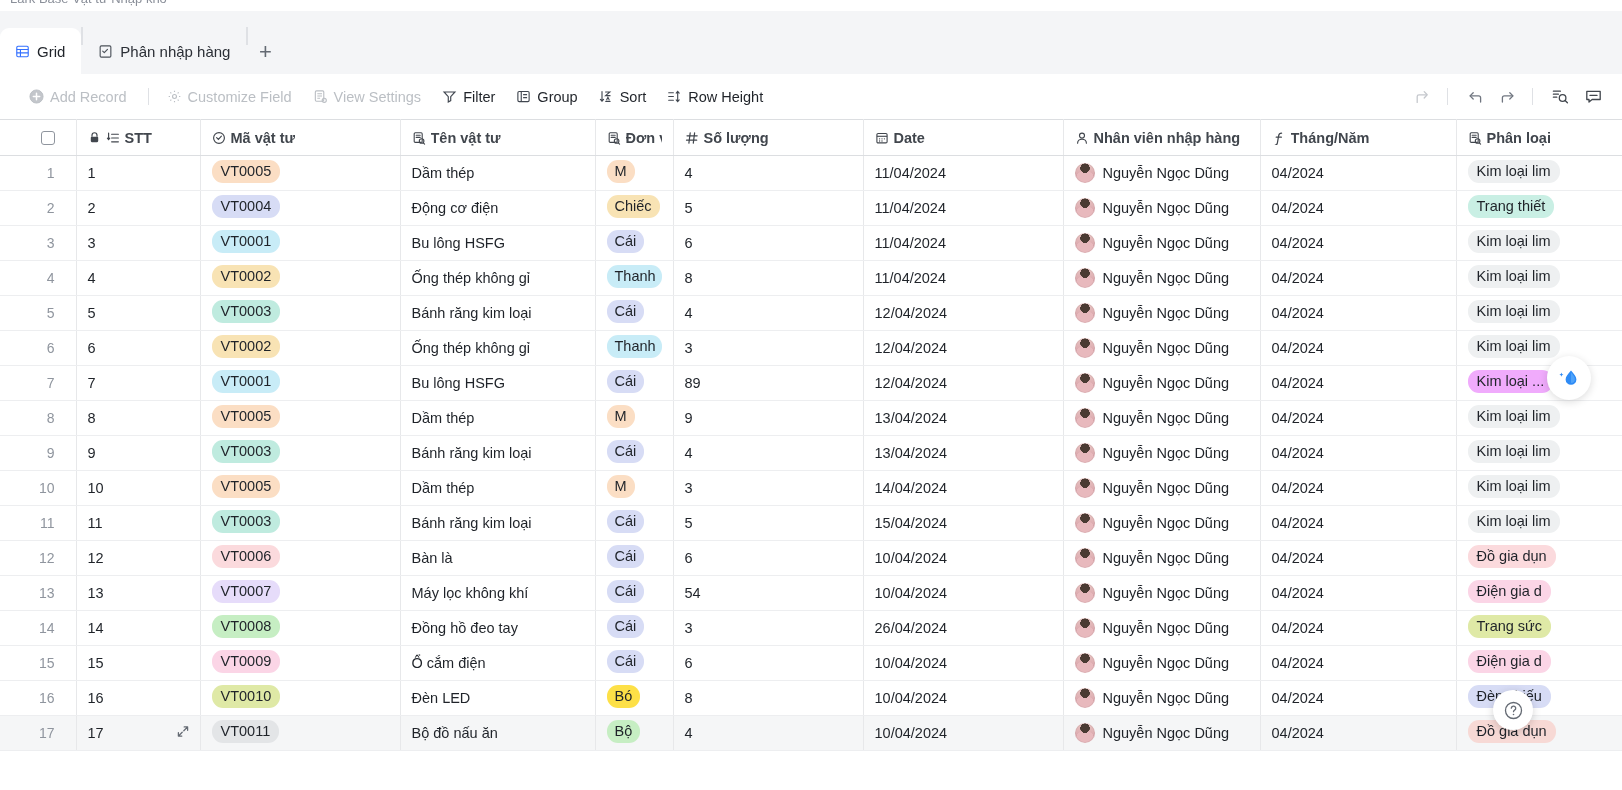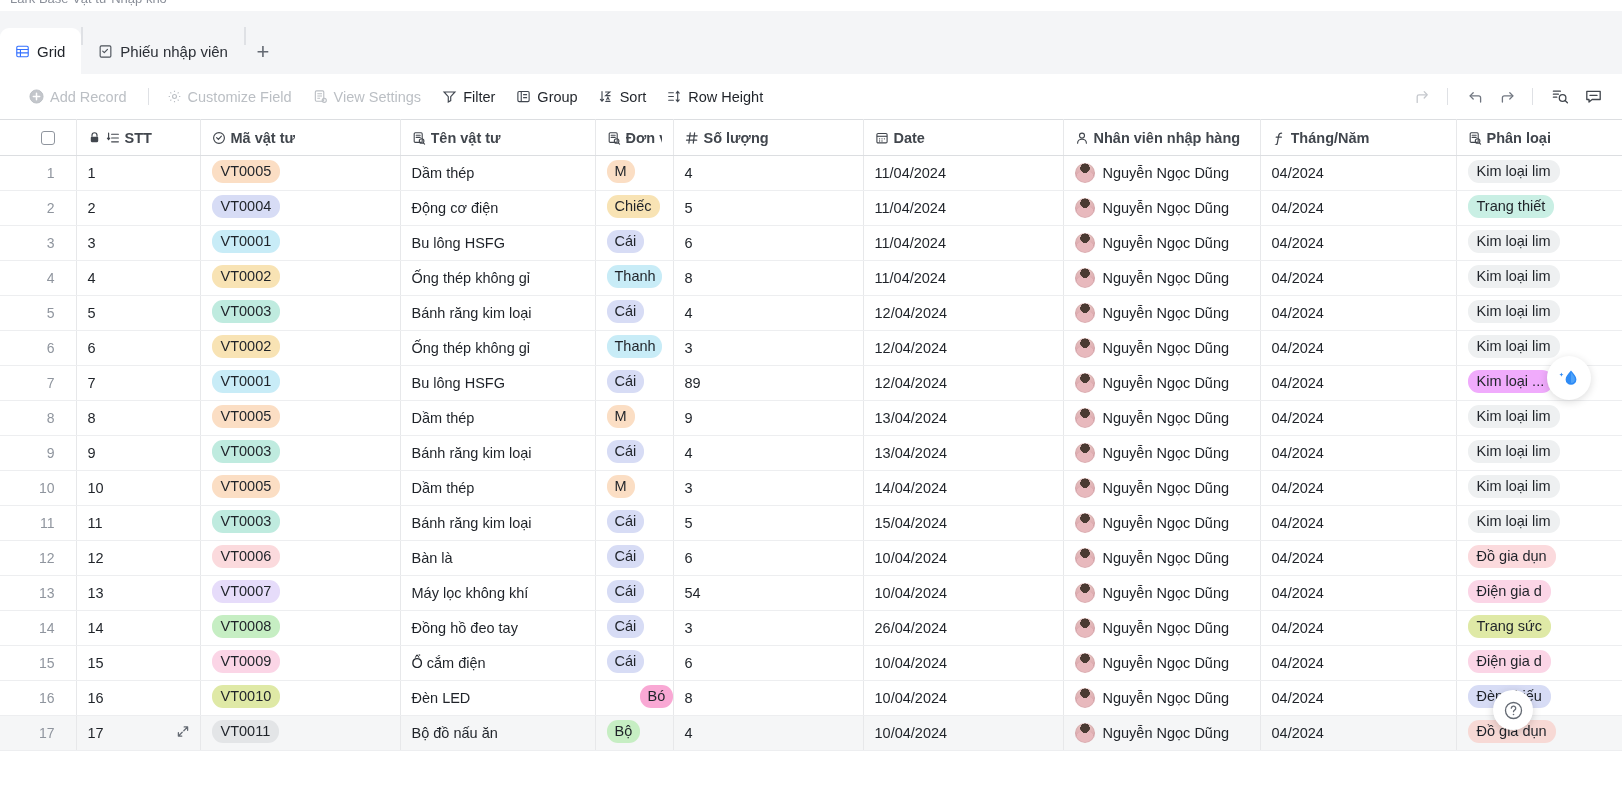"Phiếu nhập viên" span { text: Phiếu nhập viên -> Phân nhập hàng }
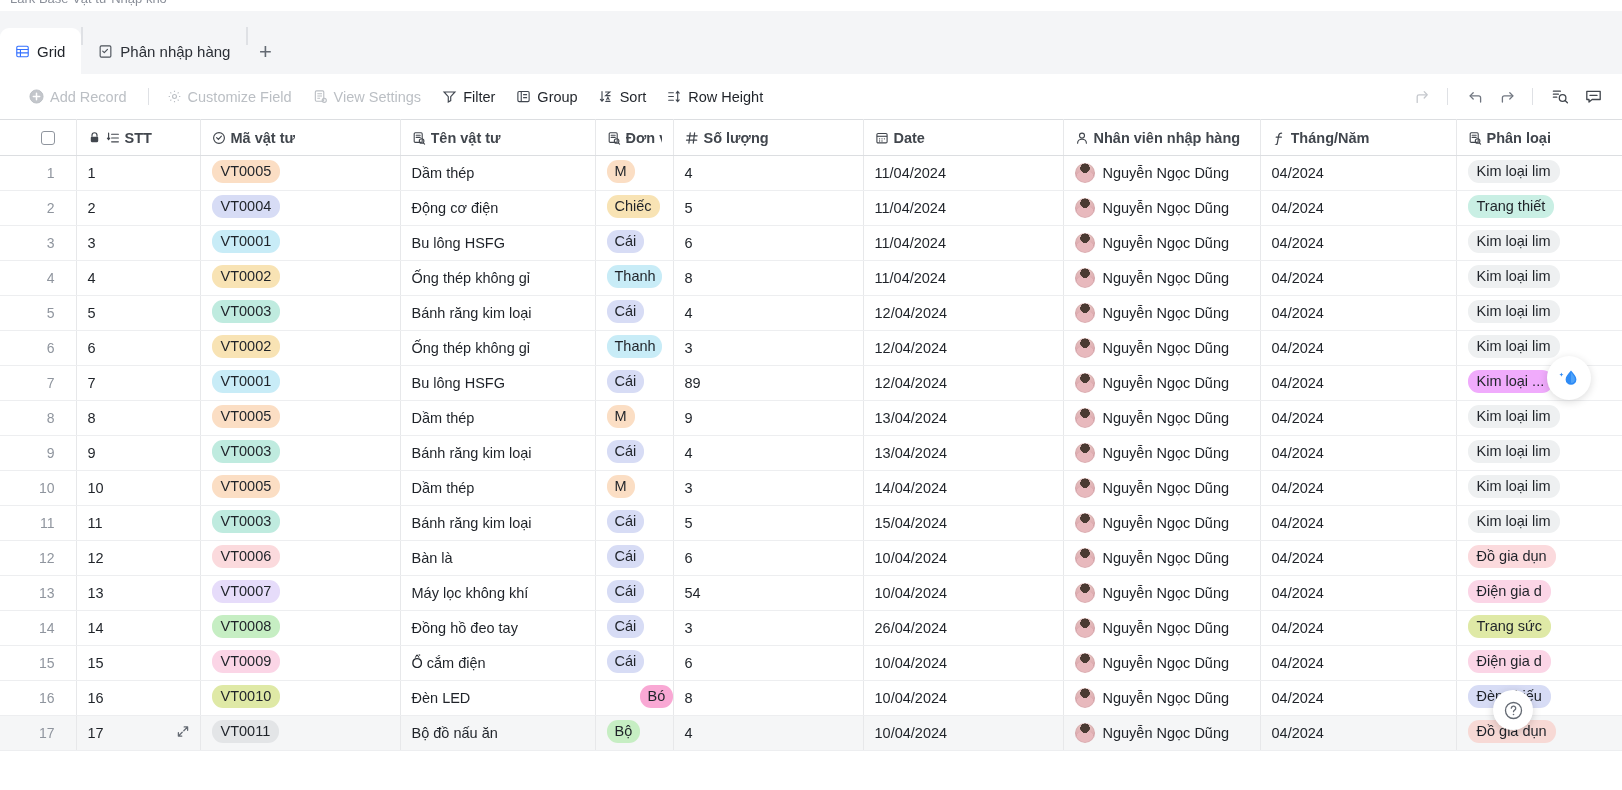"Bó" span.tag { background: #f9a8d4 -> #fde047; margin-left: 33px -> none }
